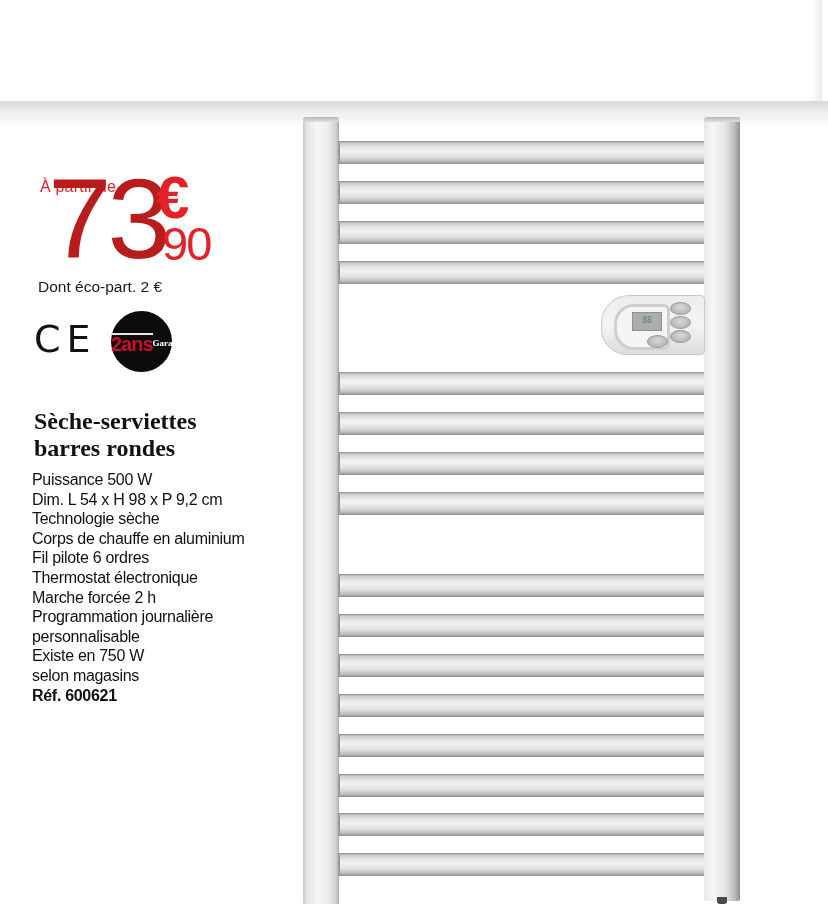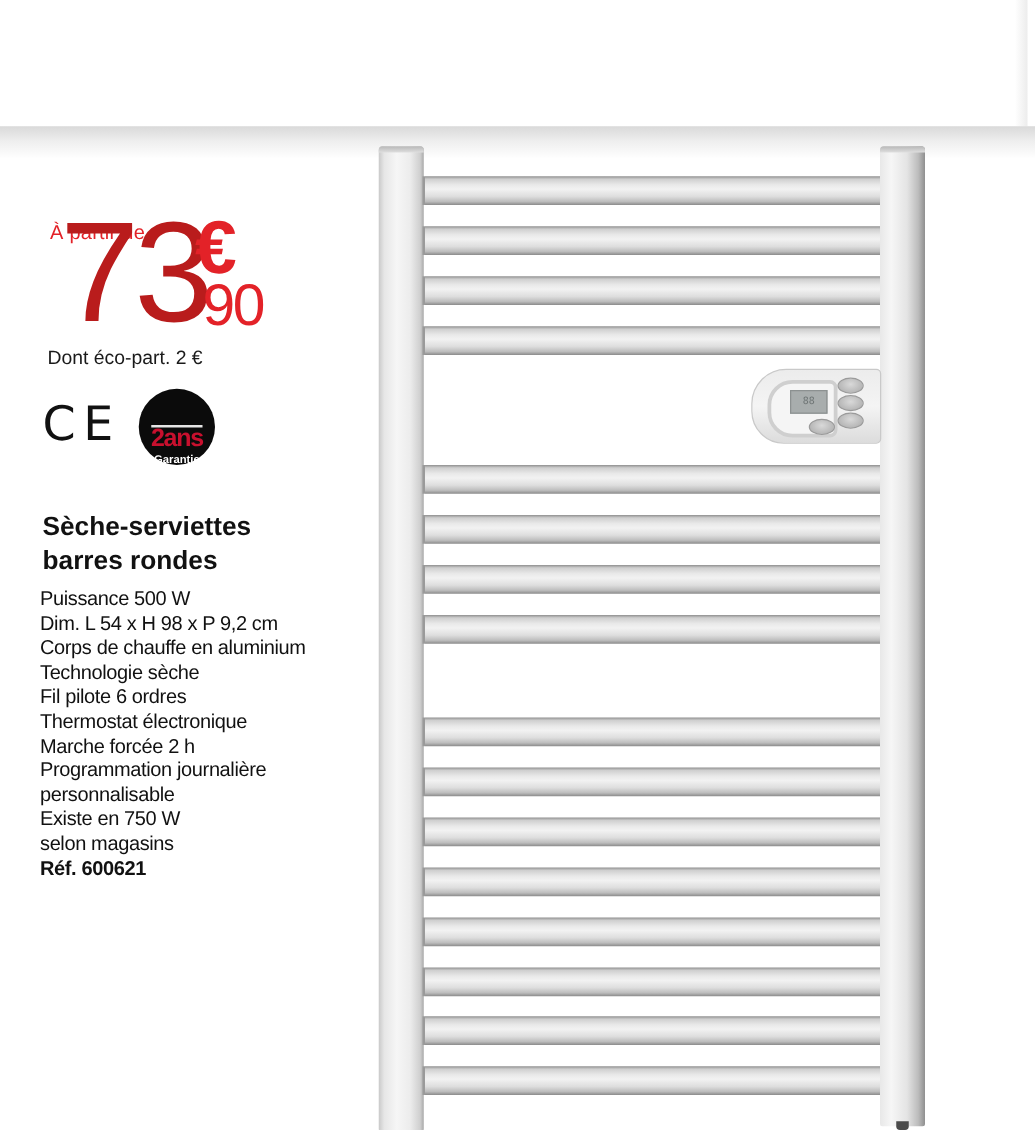"2ans" .warranty-badge { flex-direction: column -> row; justify-content: flex-end -> flex-start }
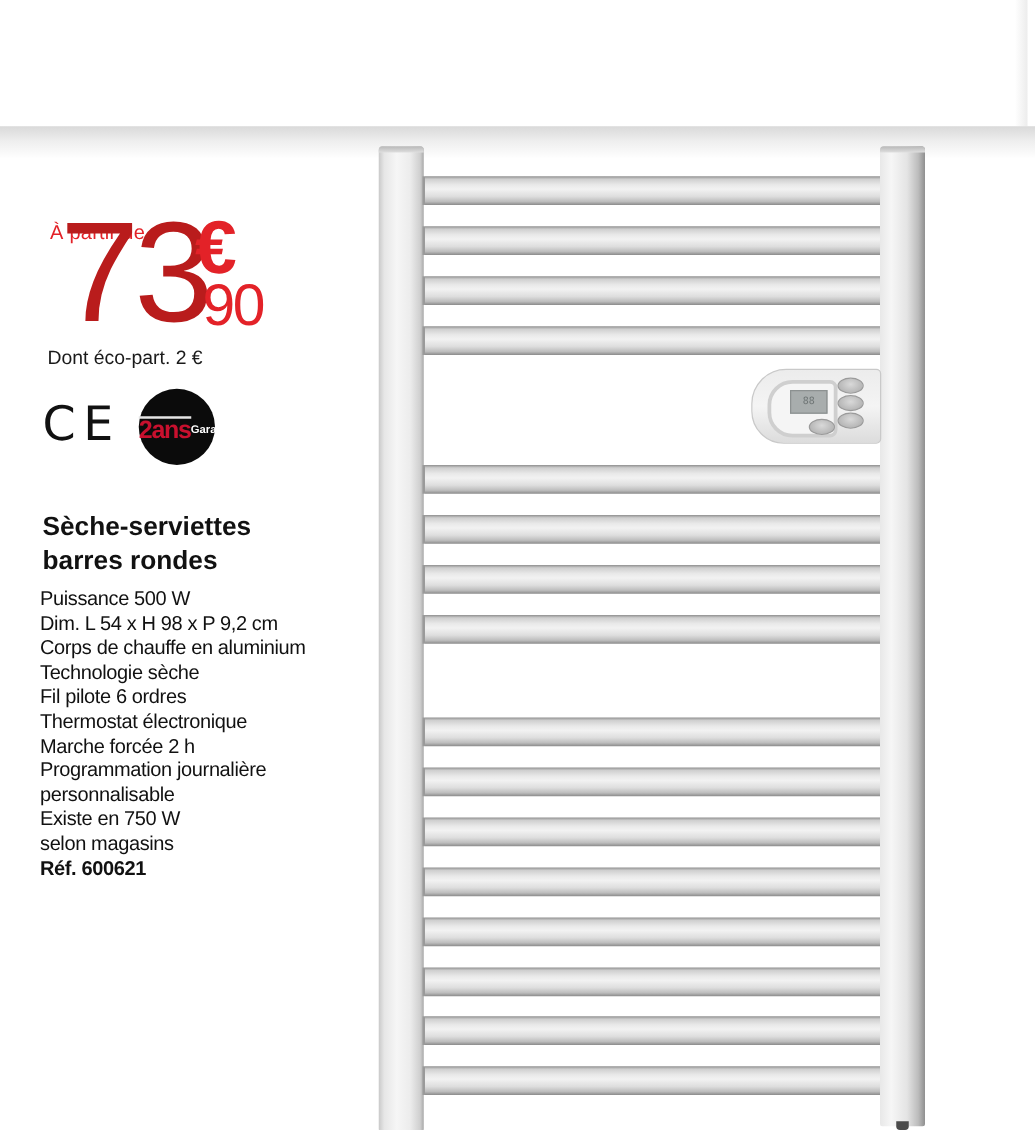"Garantie" .warranty-label { font-family: Liberation Sans, sans-serif -> Liberation Serif, serif }
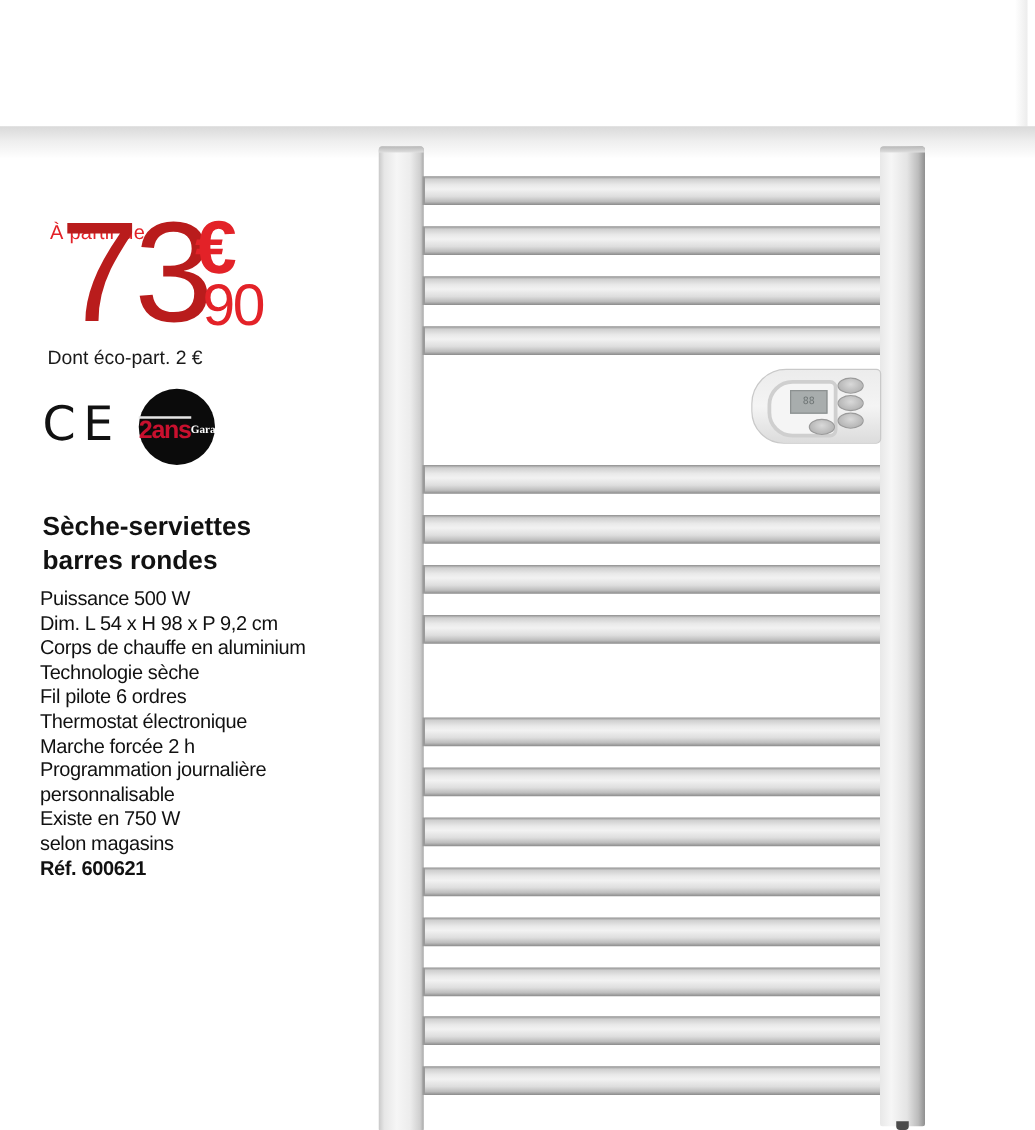"Sèche-serviettes" .product-title { font-family: Liberation Sans, sans-serif -> Liberation Serif, serif; font-size: 21px -> 24px }
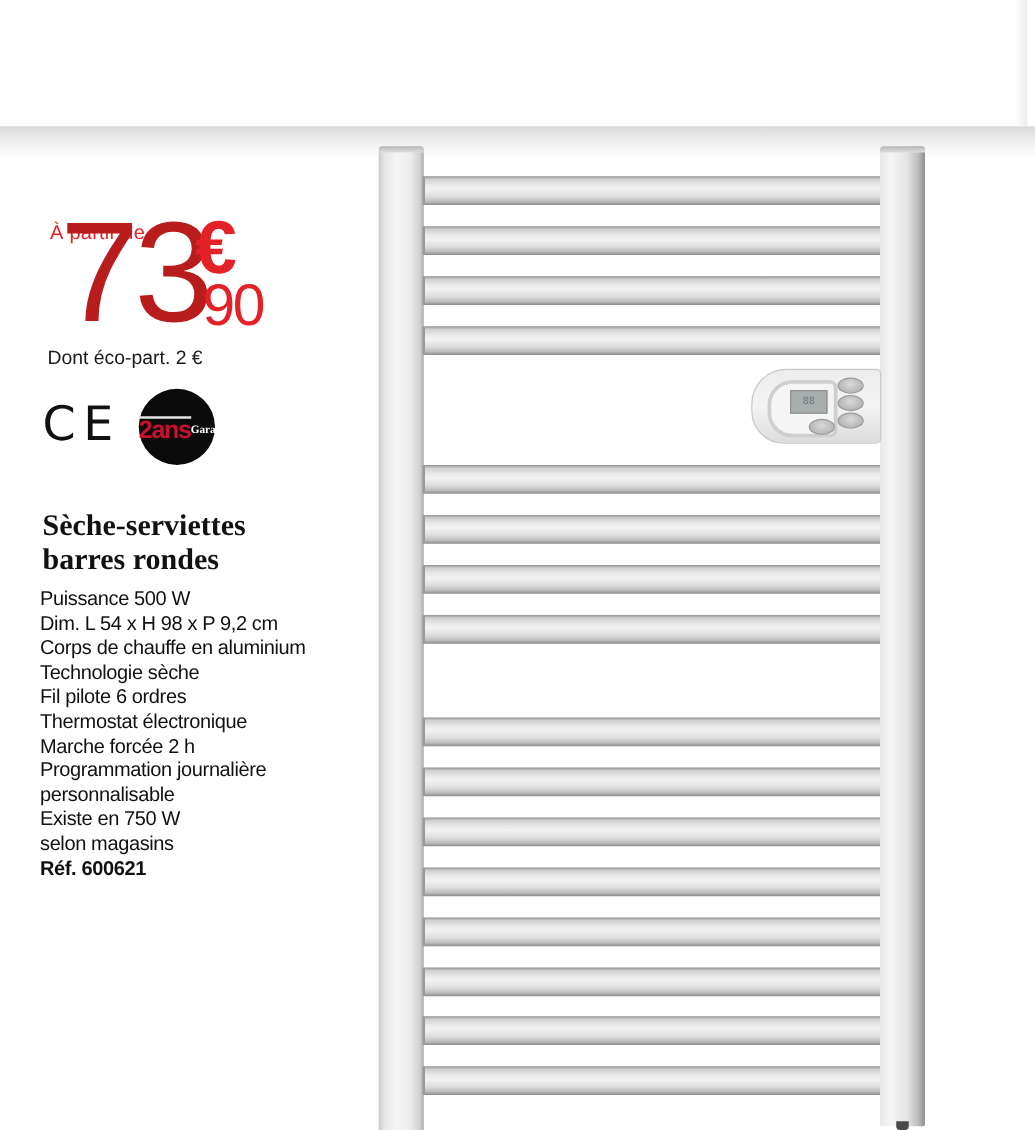"Corps de chauffe en aluminium" div.spec-line { order: before "Technologie sèche" -> after "Technologie sèche" }
